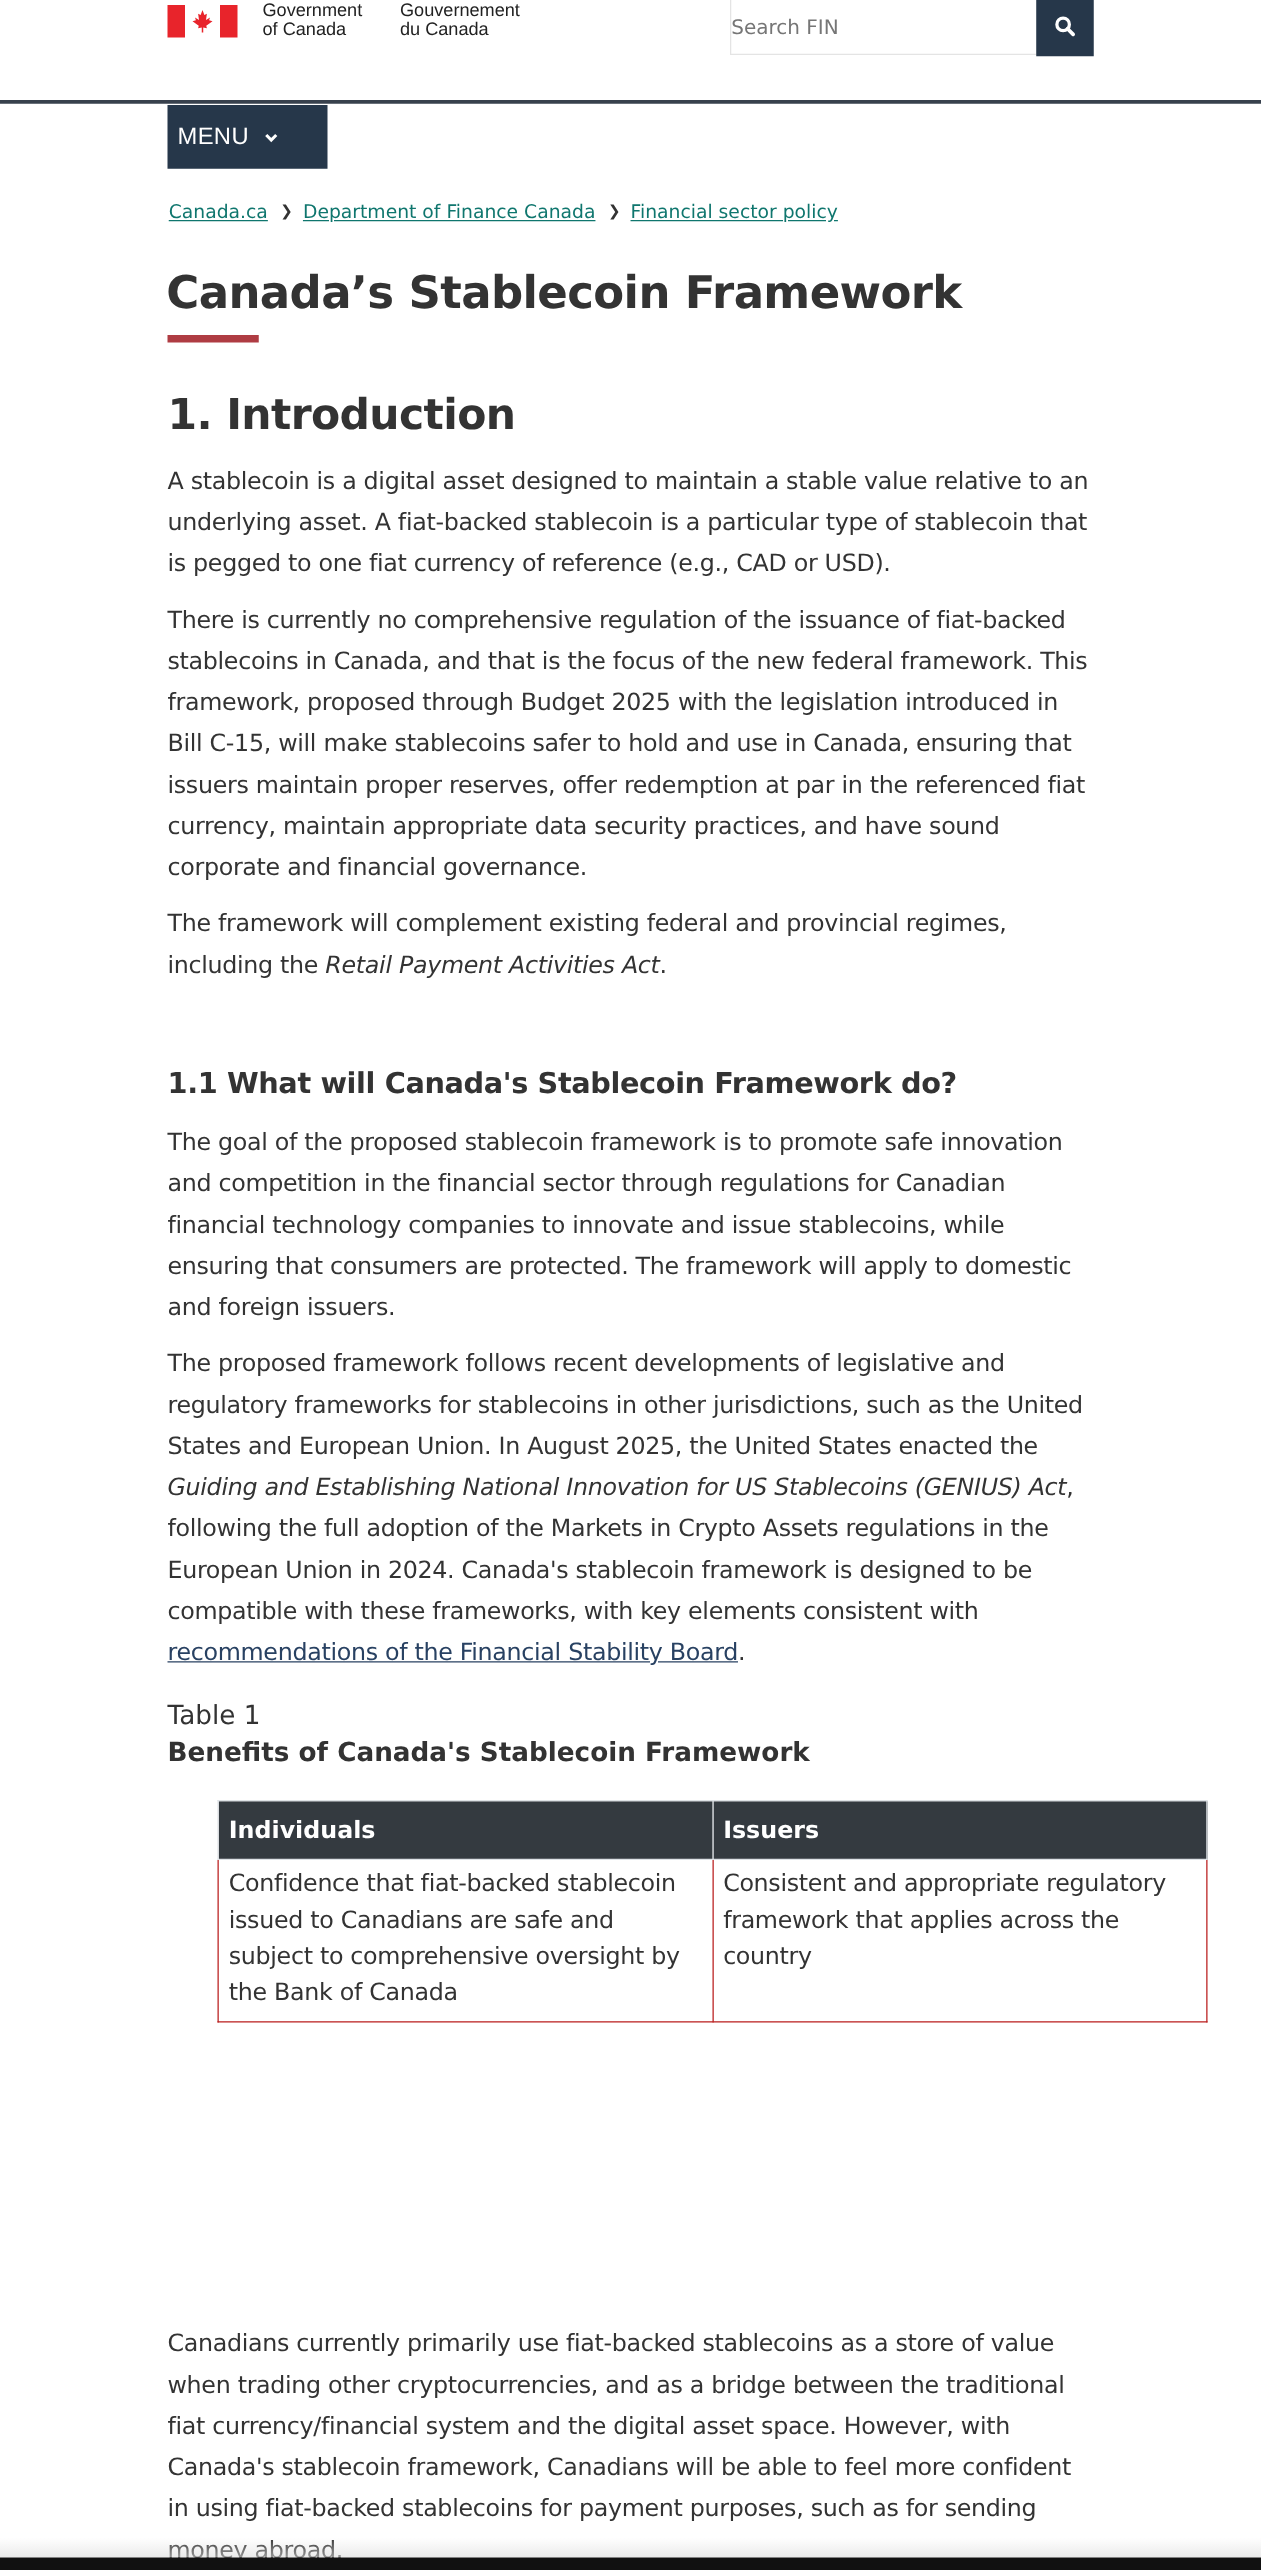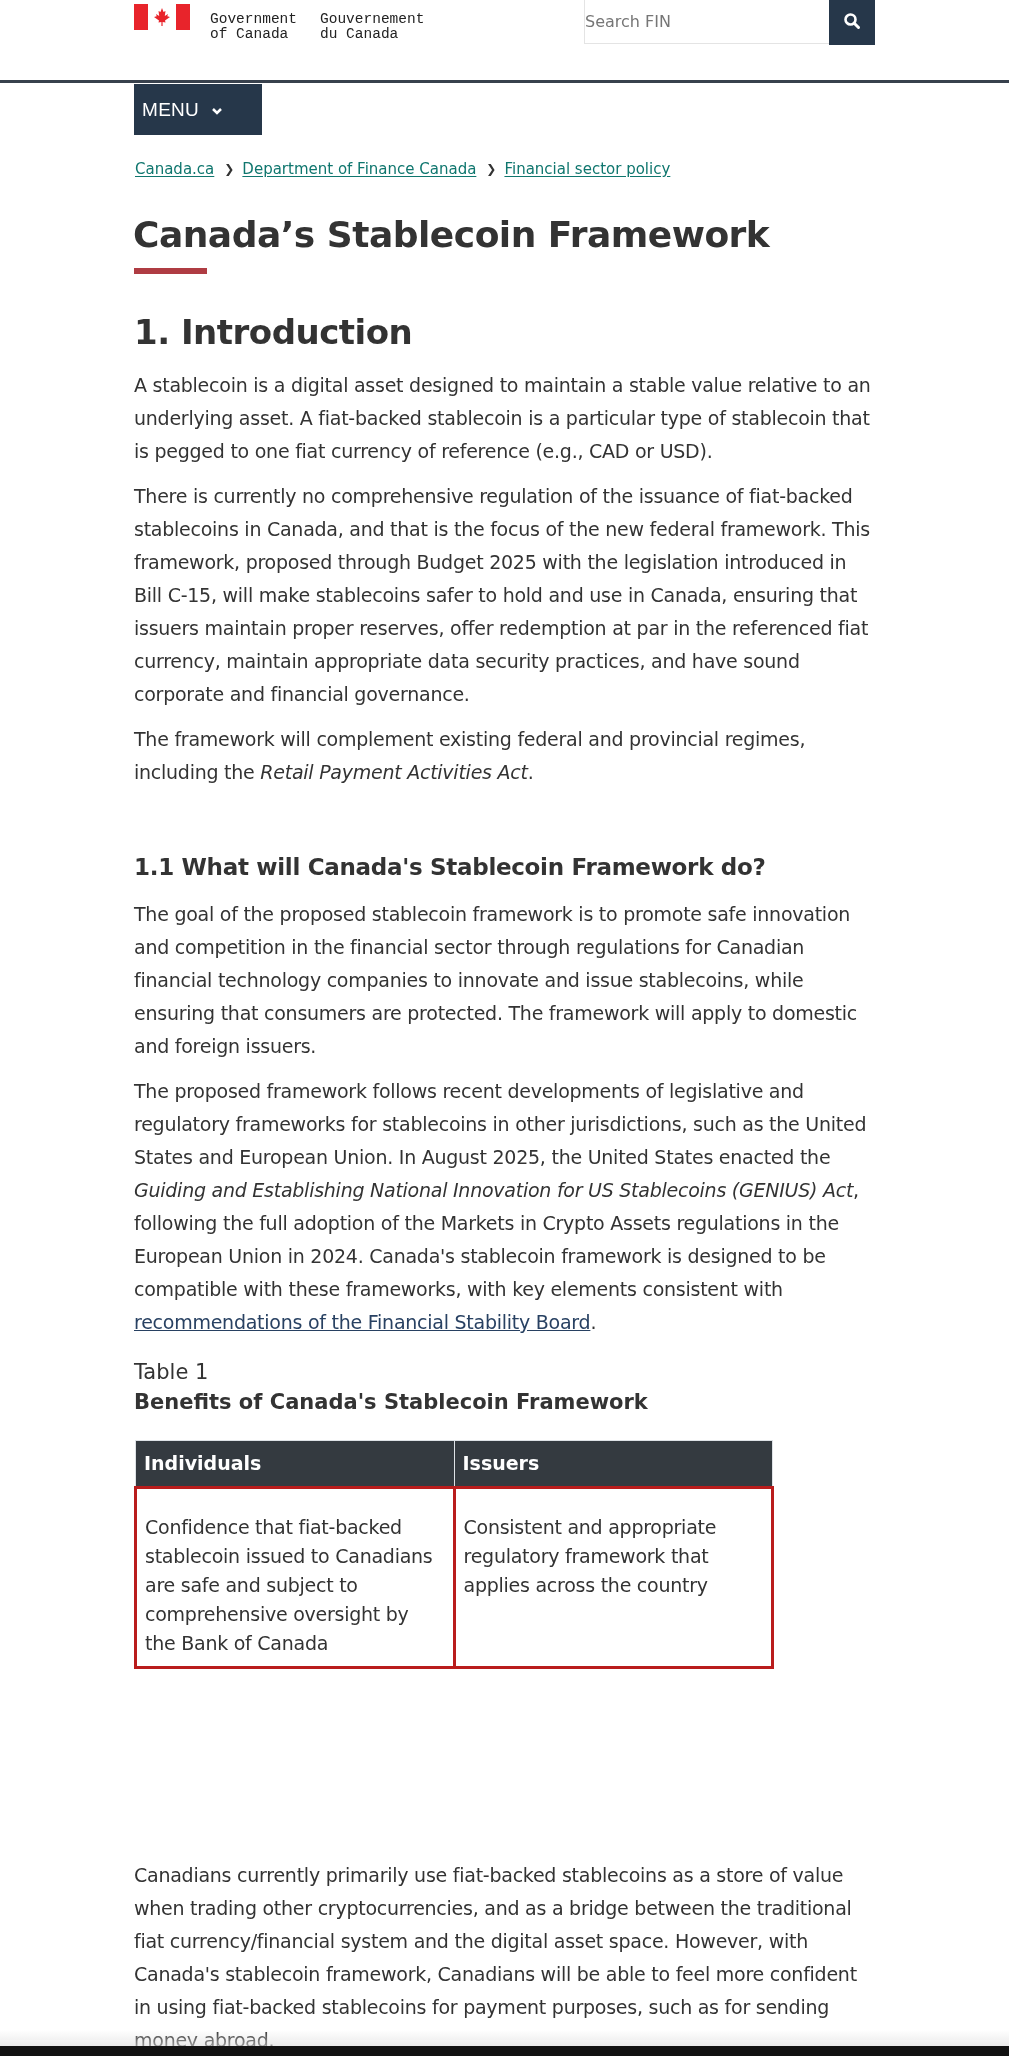"Government" .gov-en, .gov-fr { font-family: Liberation Mono, monospace -> Liberation Sans, sans-serif; top: 12px -> 2px }
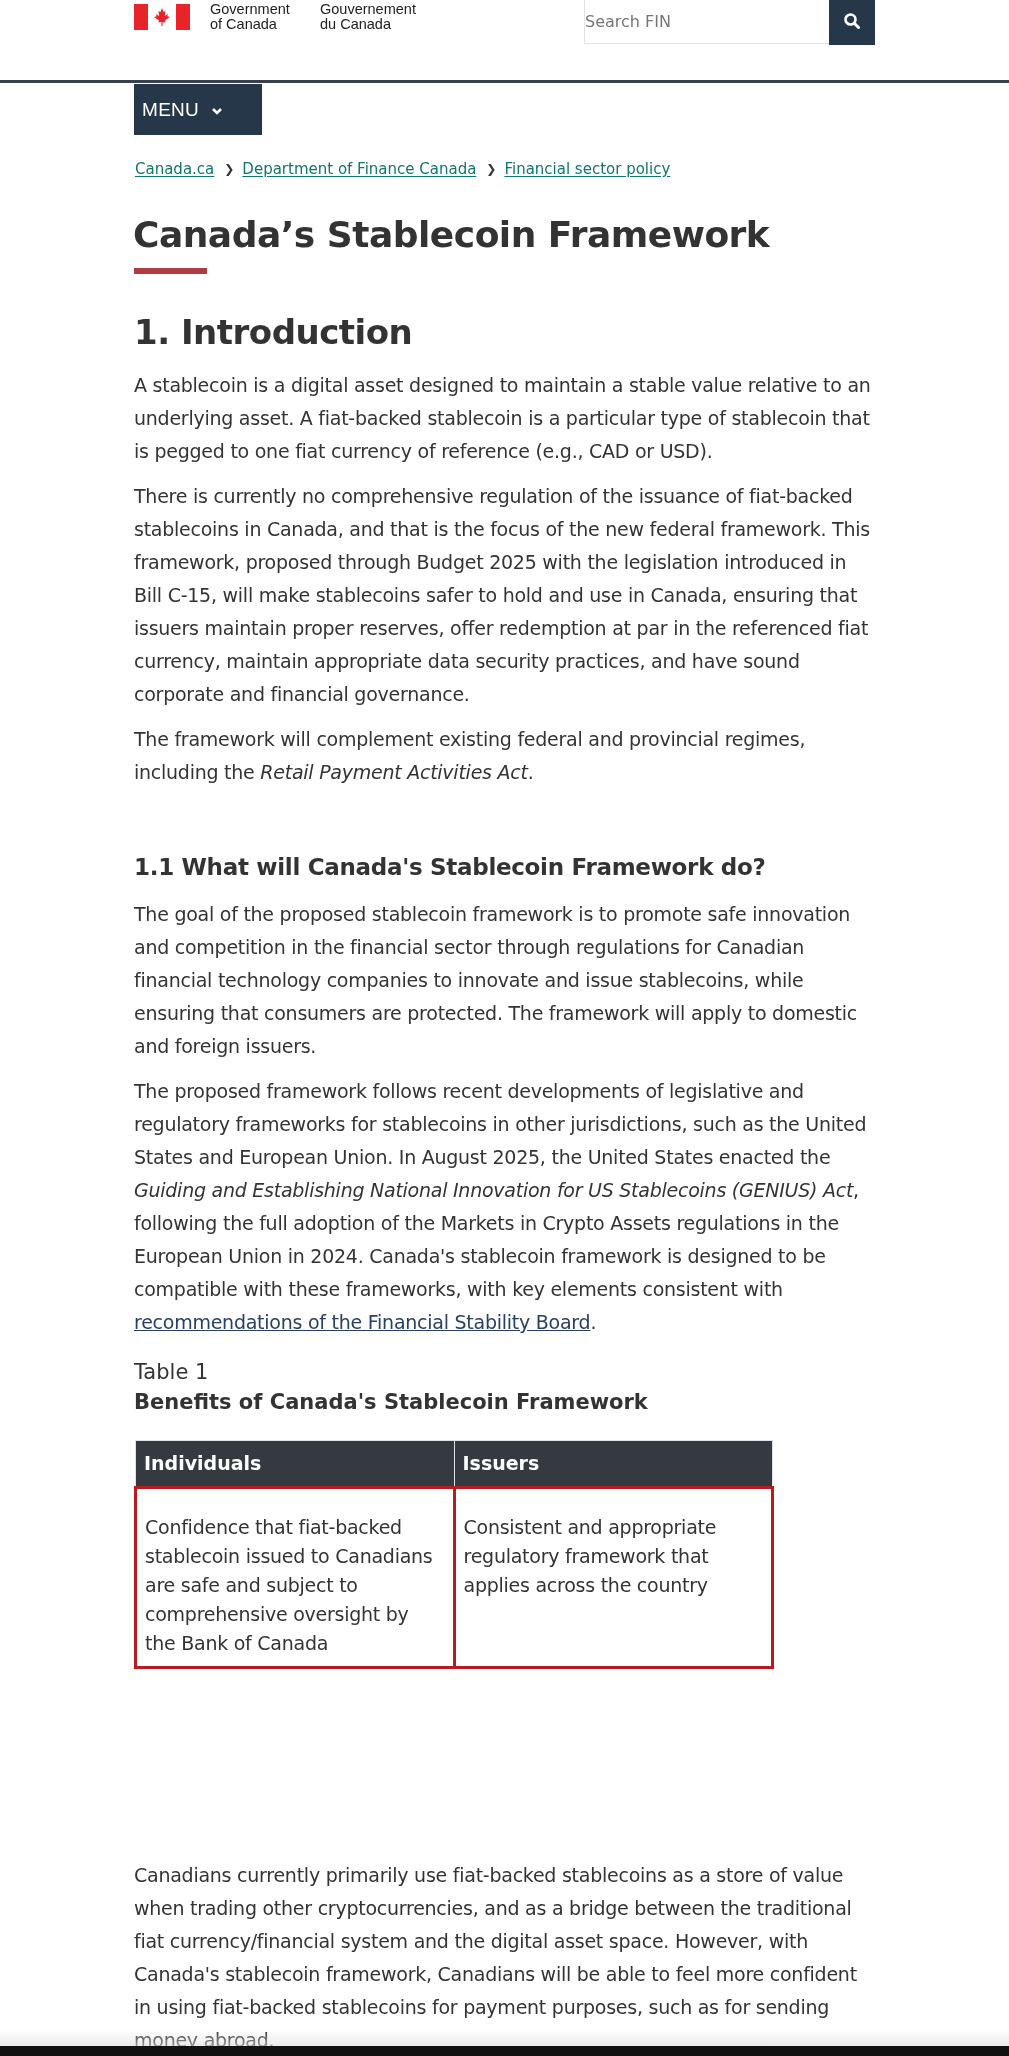"Individuals" table.benefits { margin-left: none -> 40px; width: 640px -> 792px }
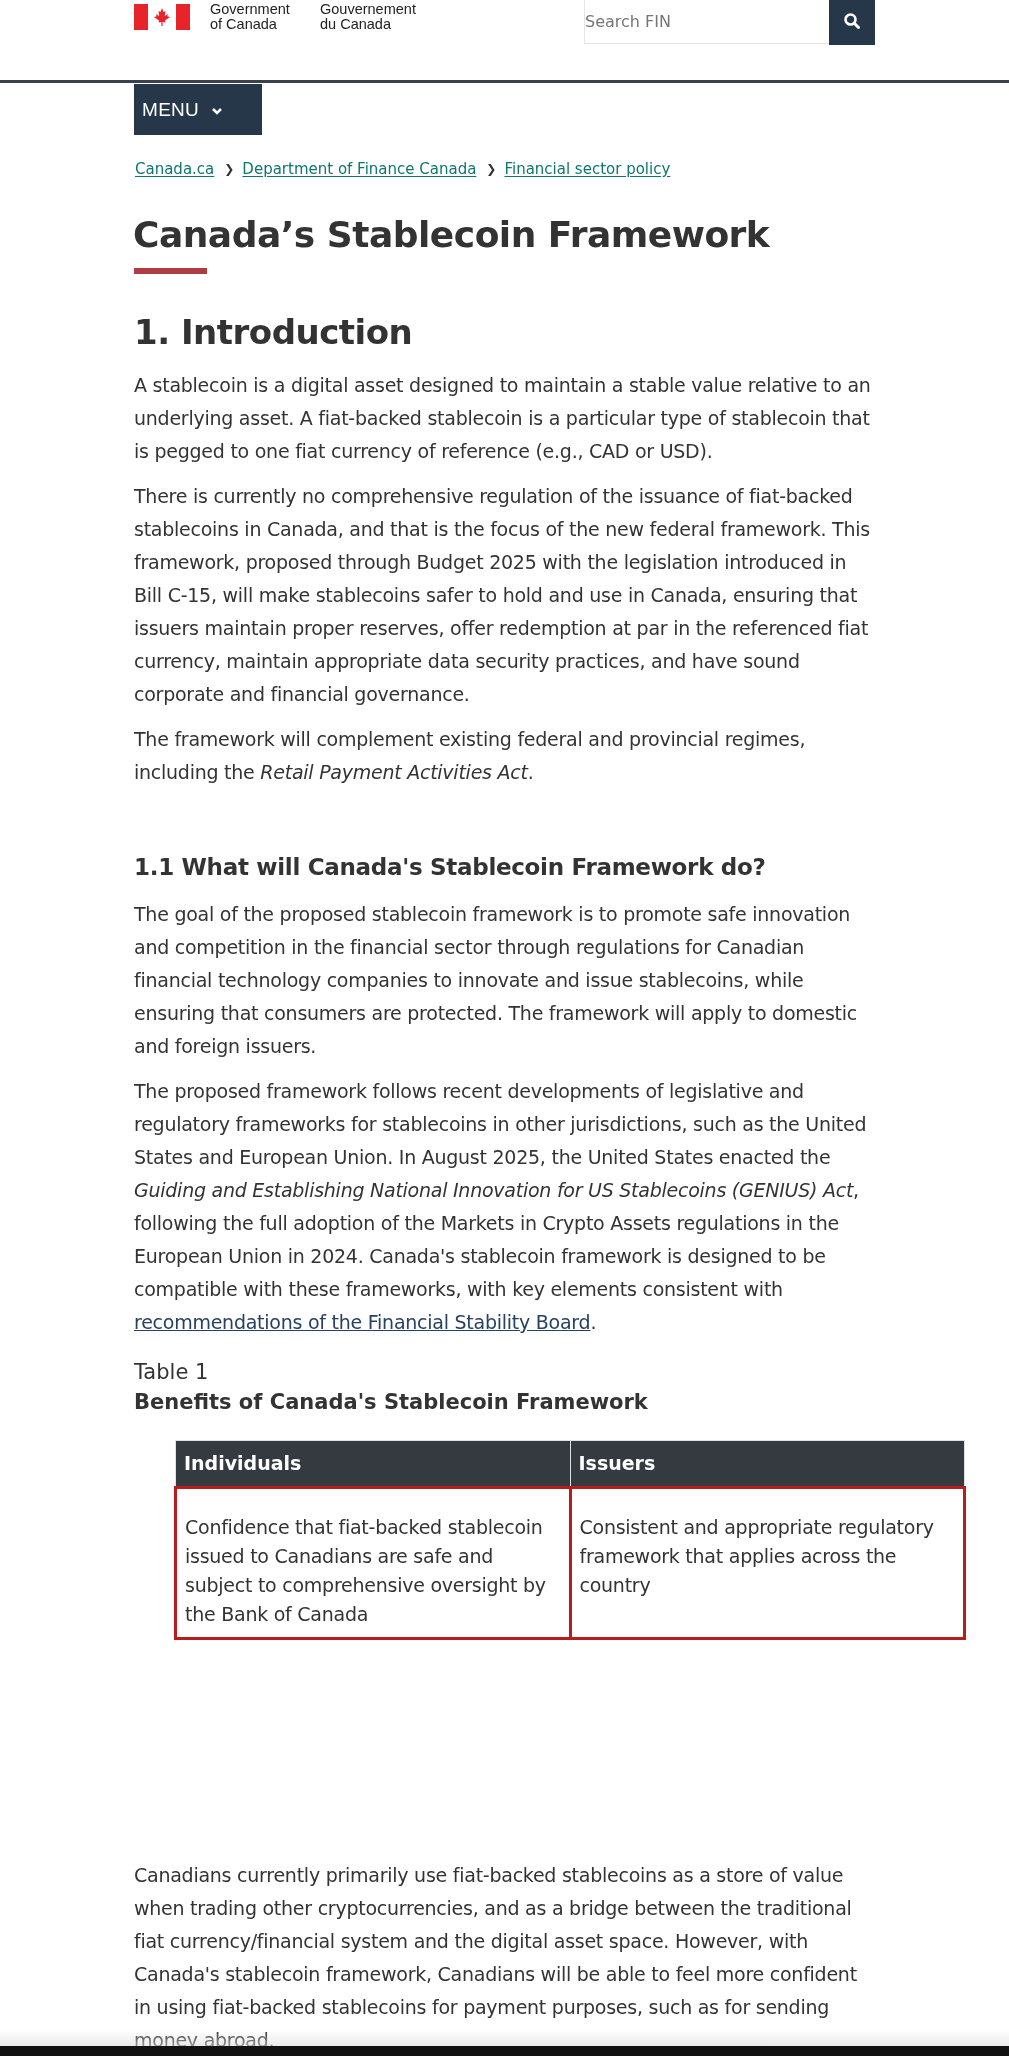"Confidence that fiat-backed stablecoin" table.benefits td { border: 3px solid #b91c1c -> 1px solid #b91c1c; padding: 24px 8px 8px 8px -> 5px 8px 8px 8px }
